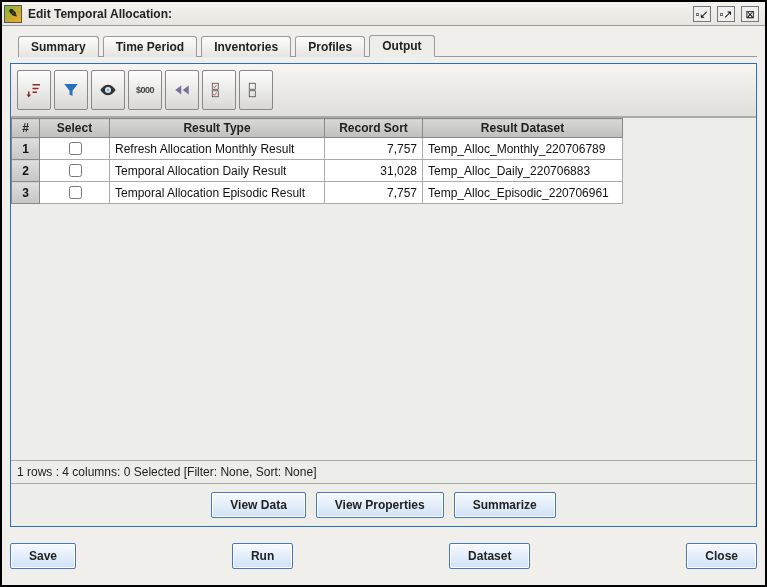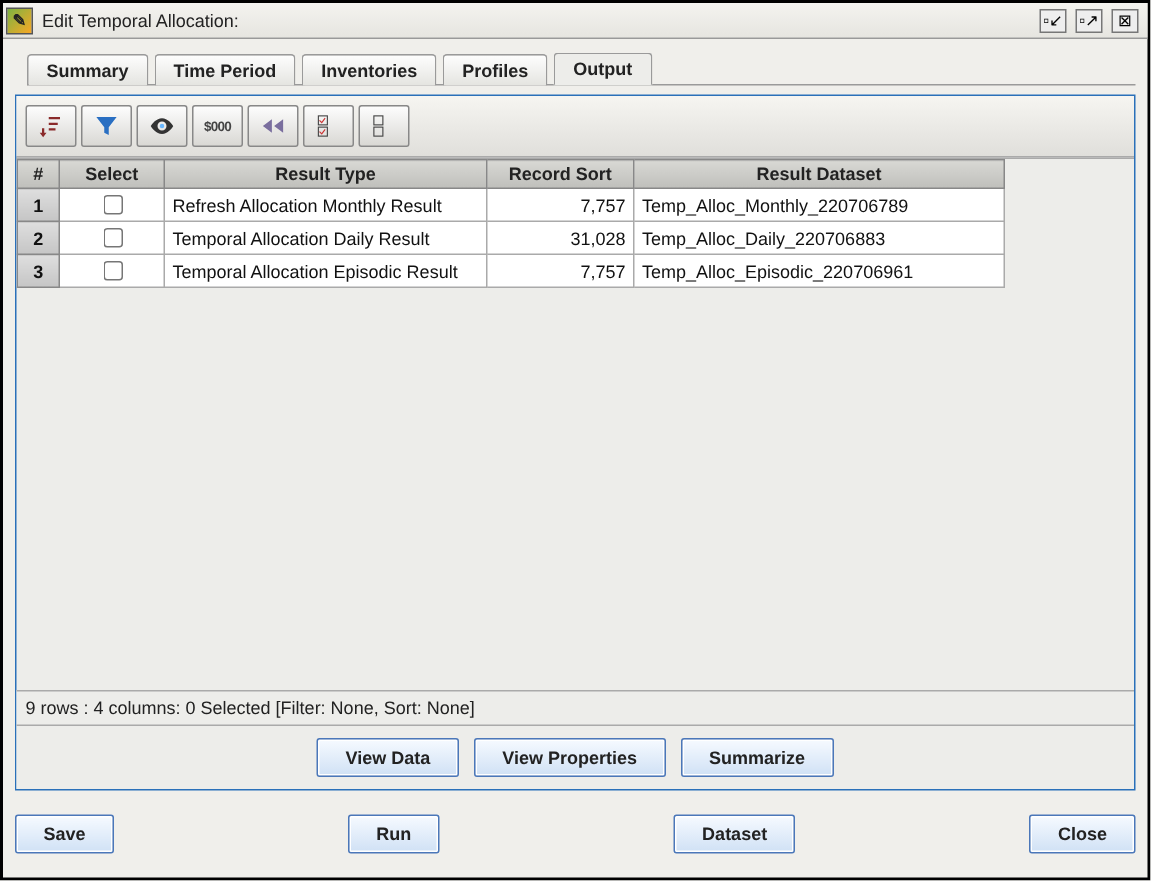"Edit Temporal Allocation:" .titlebar .title { font-weight: normal -> bold }
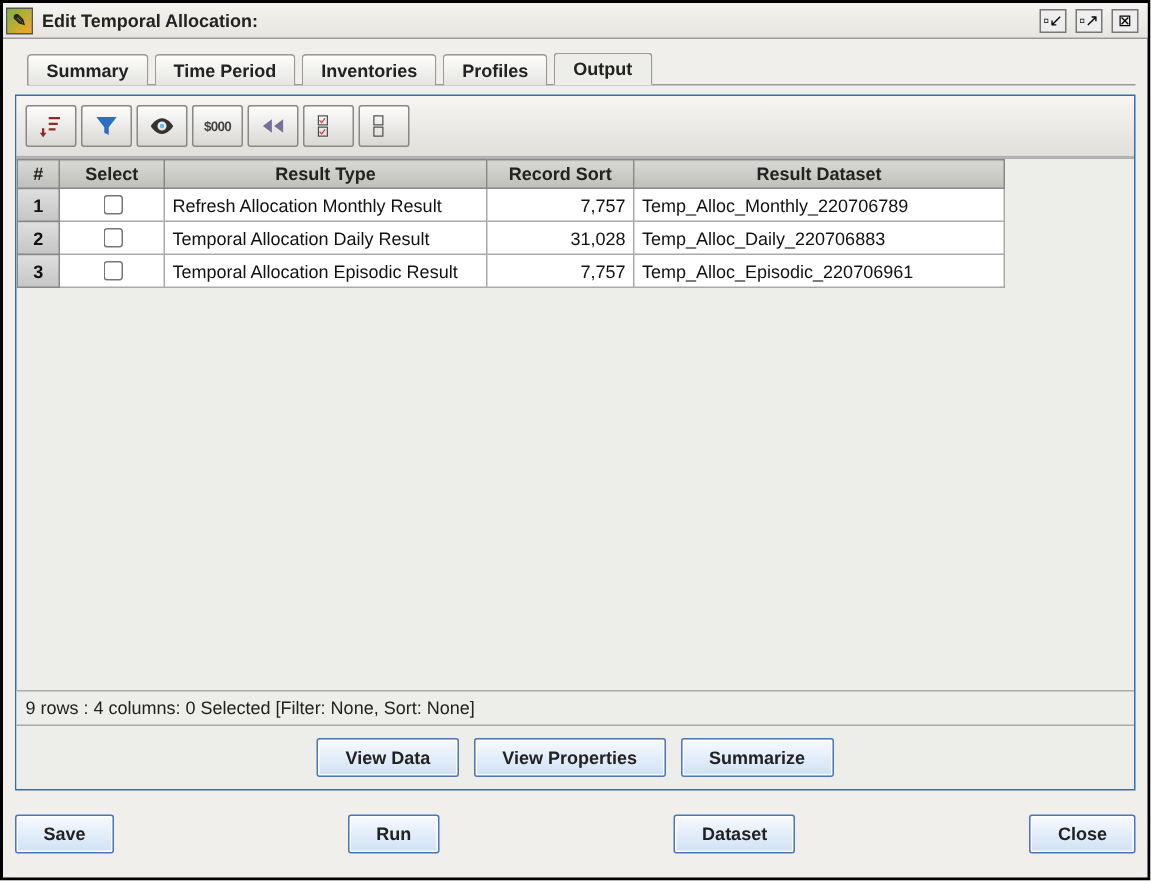"$000" .tb-btn { height: 28px -> 40px }
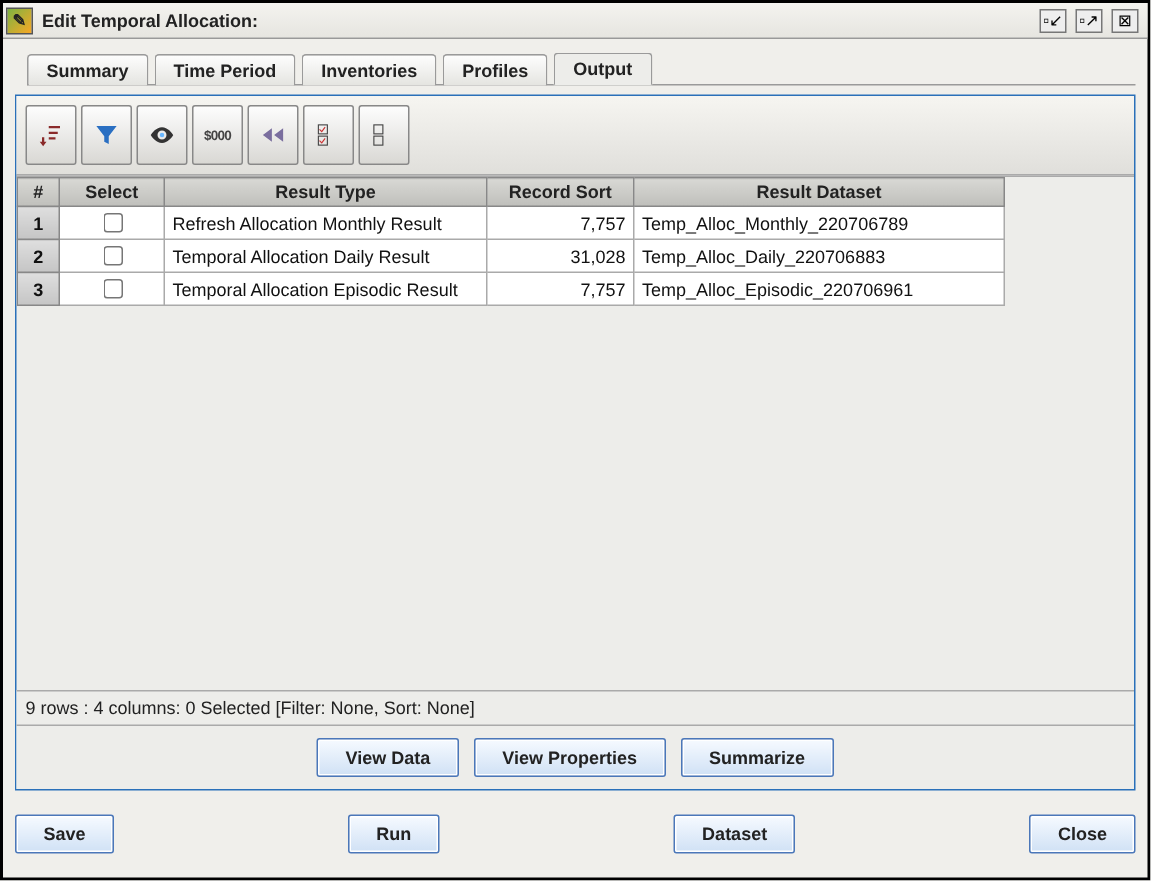"Result Dataset" th { width: 247px -> 200px }
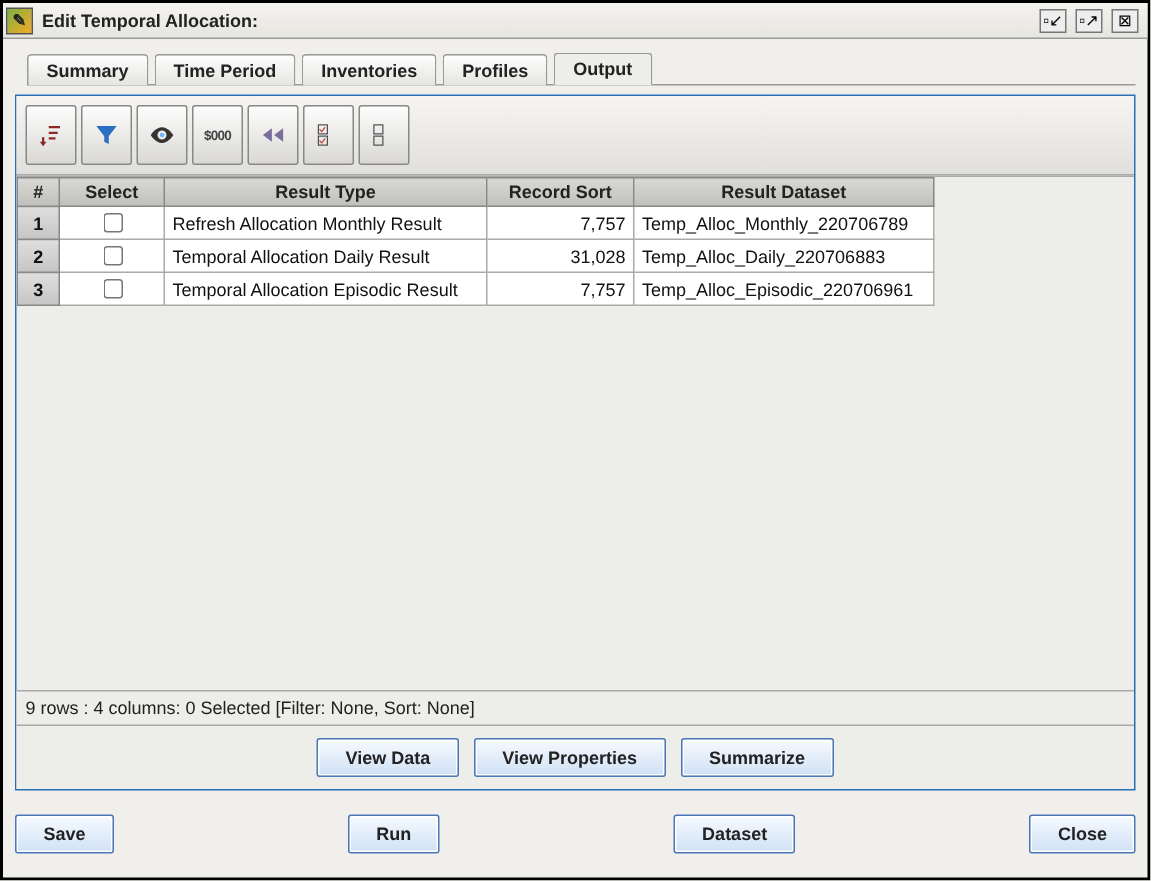"9 rows : 4 columns:" div.statusbar { text: 9 -> 1 }
